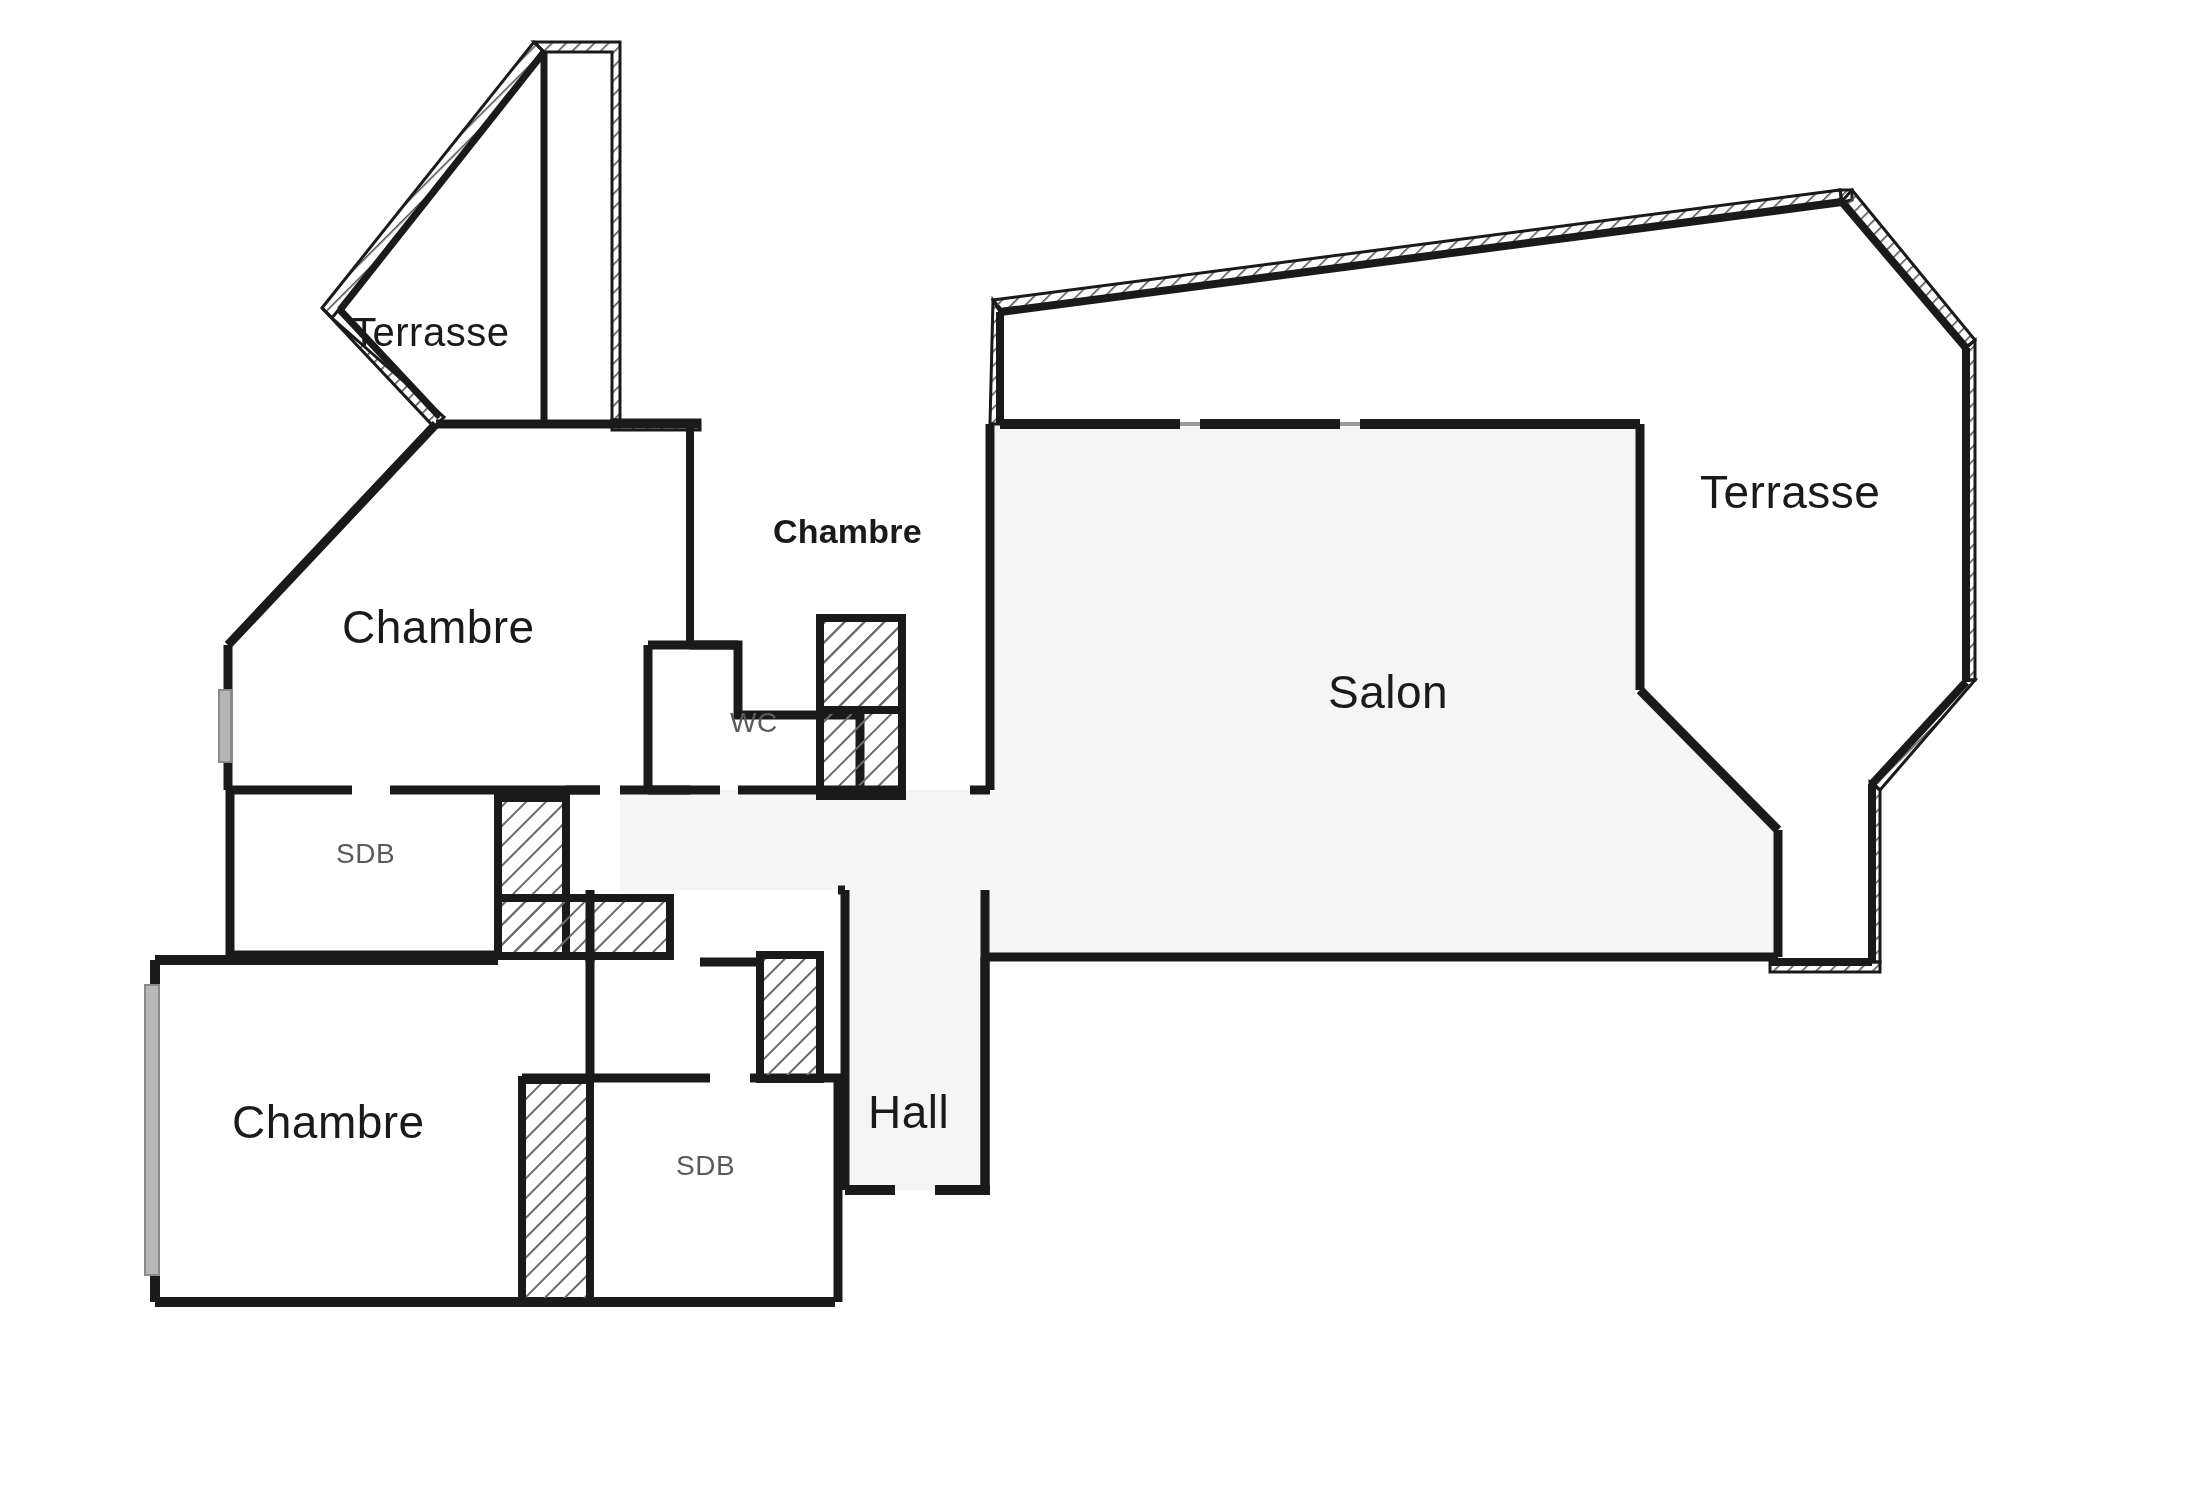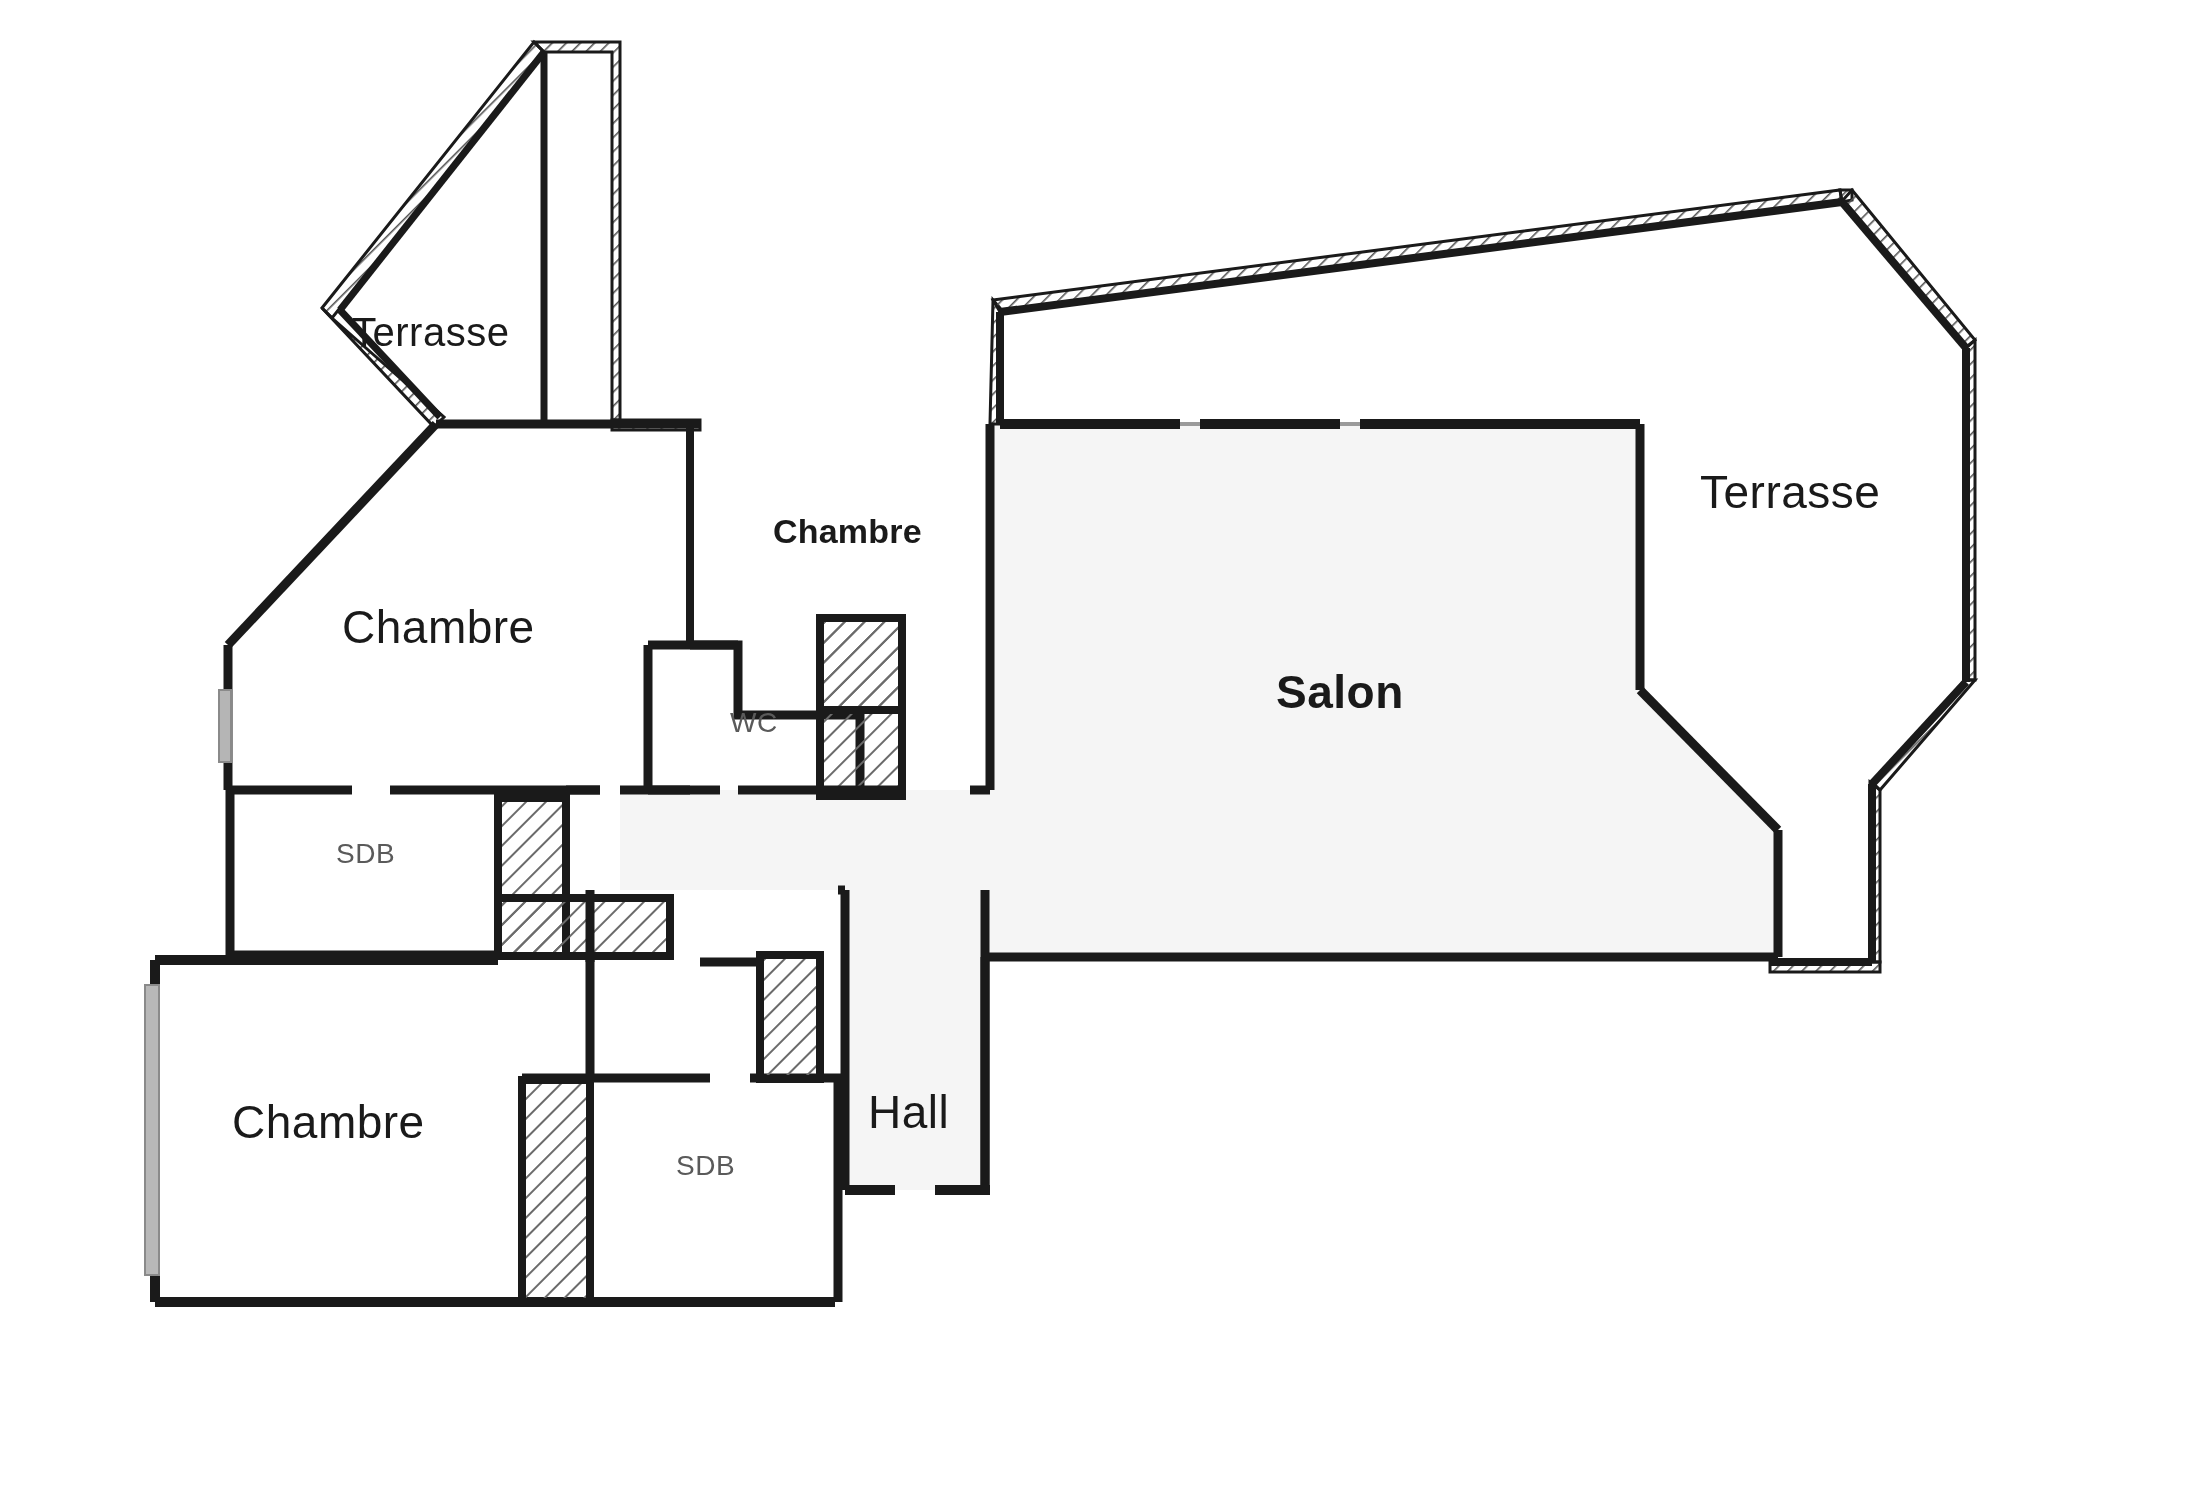"Salon" div.room-label { font-weight: bold -> none; left: 1276px -> 1328px }
